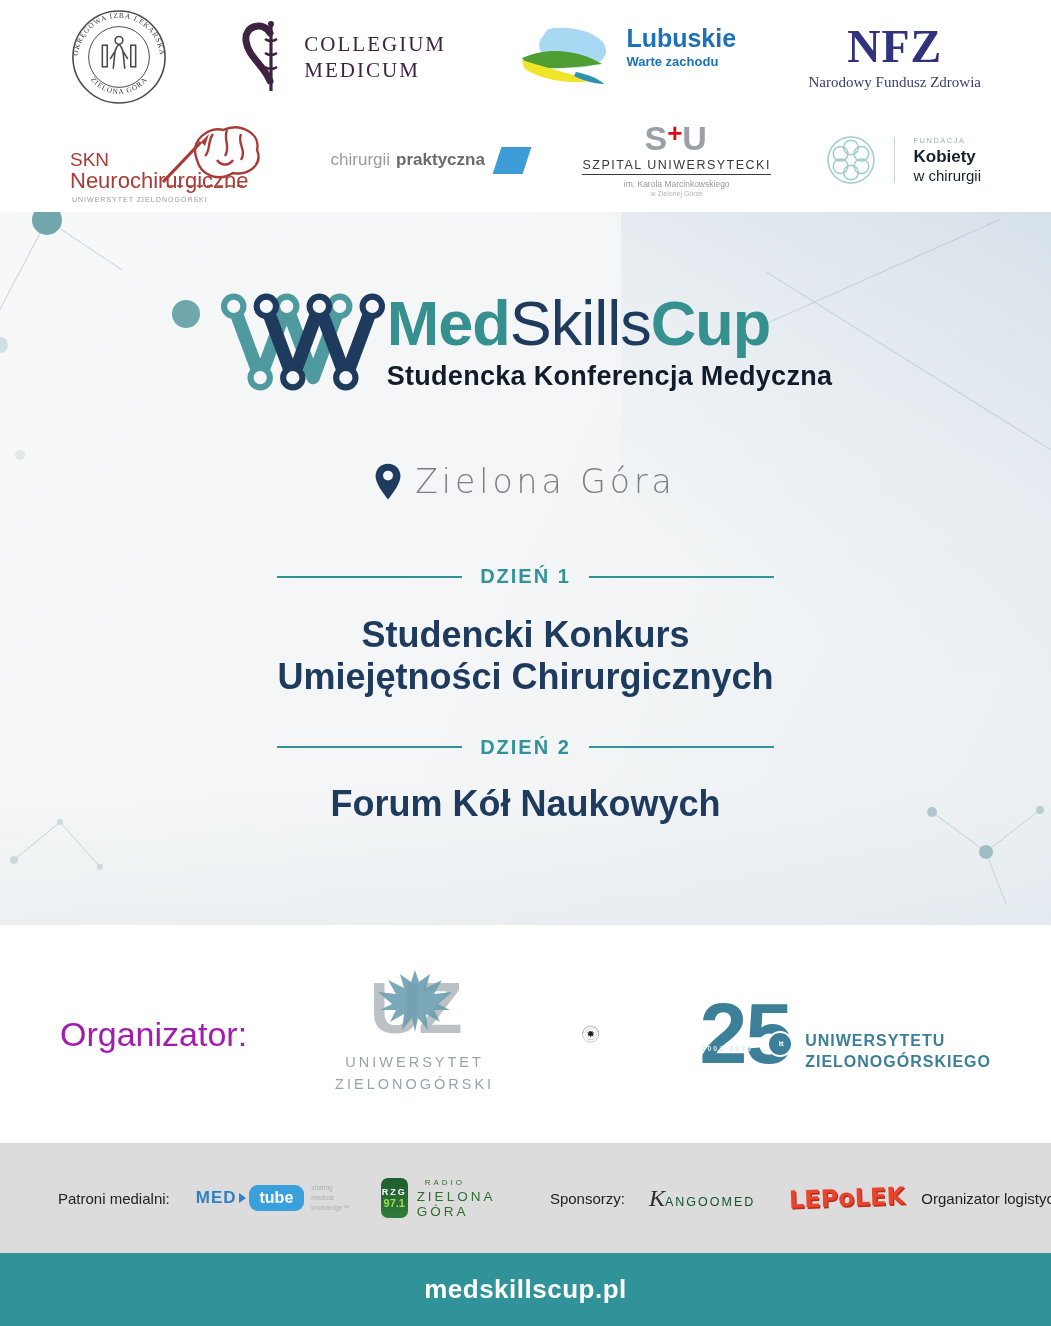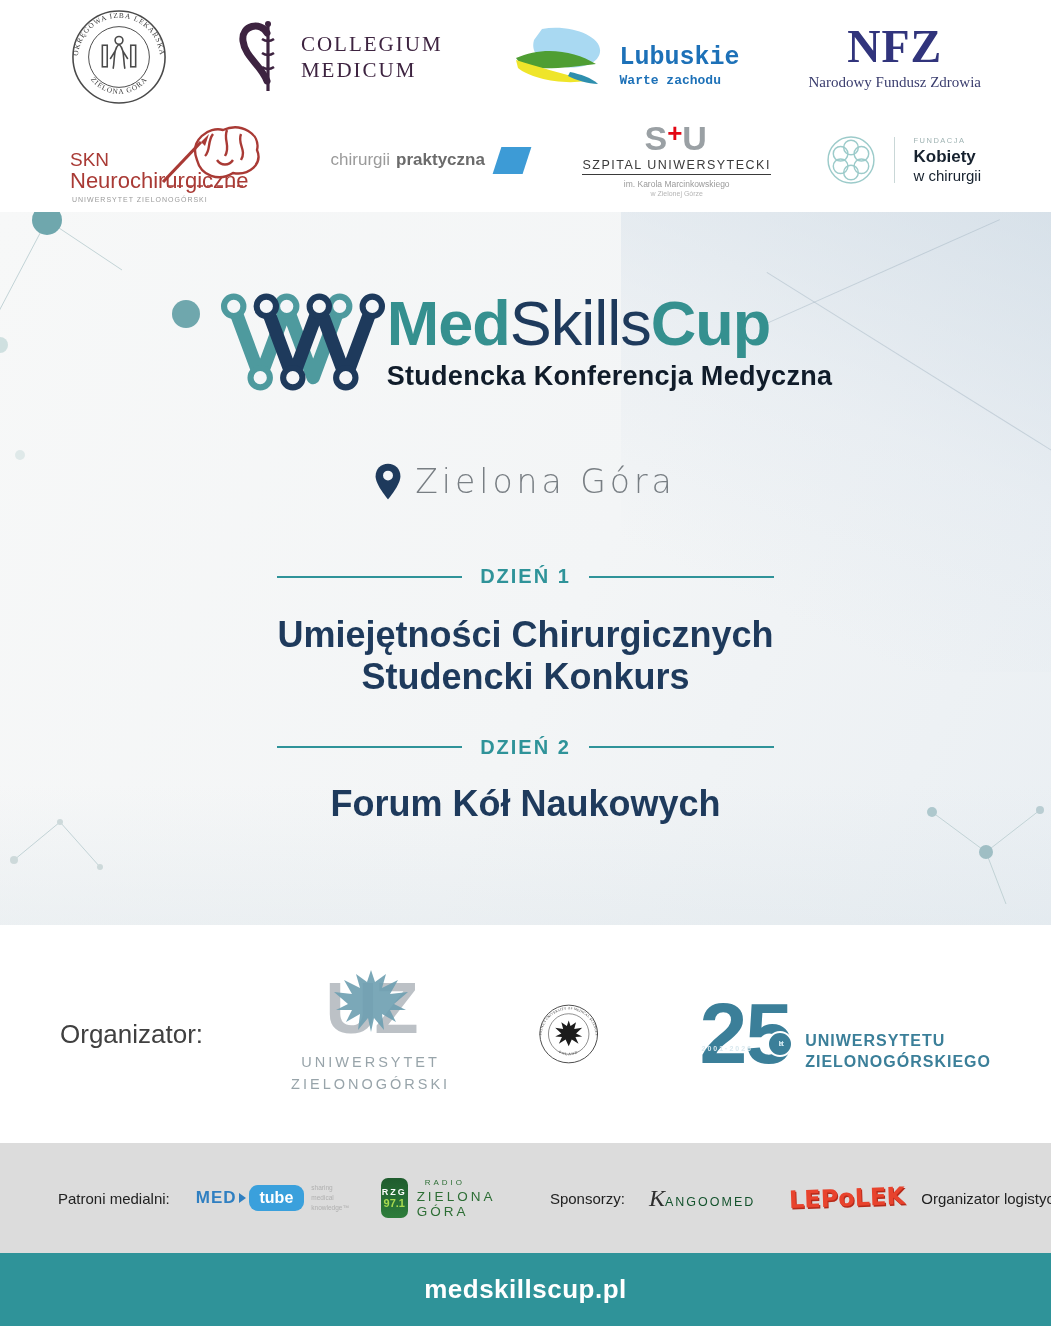"Lubuskie" .lubuskie { align-items: flex-end -> flex-start; font-family: Liberation Mono, monospace -> none }
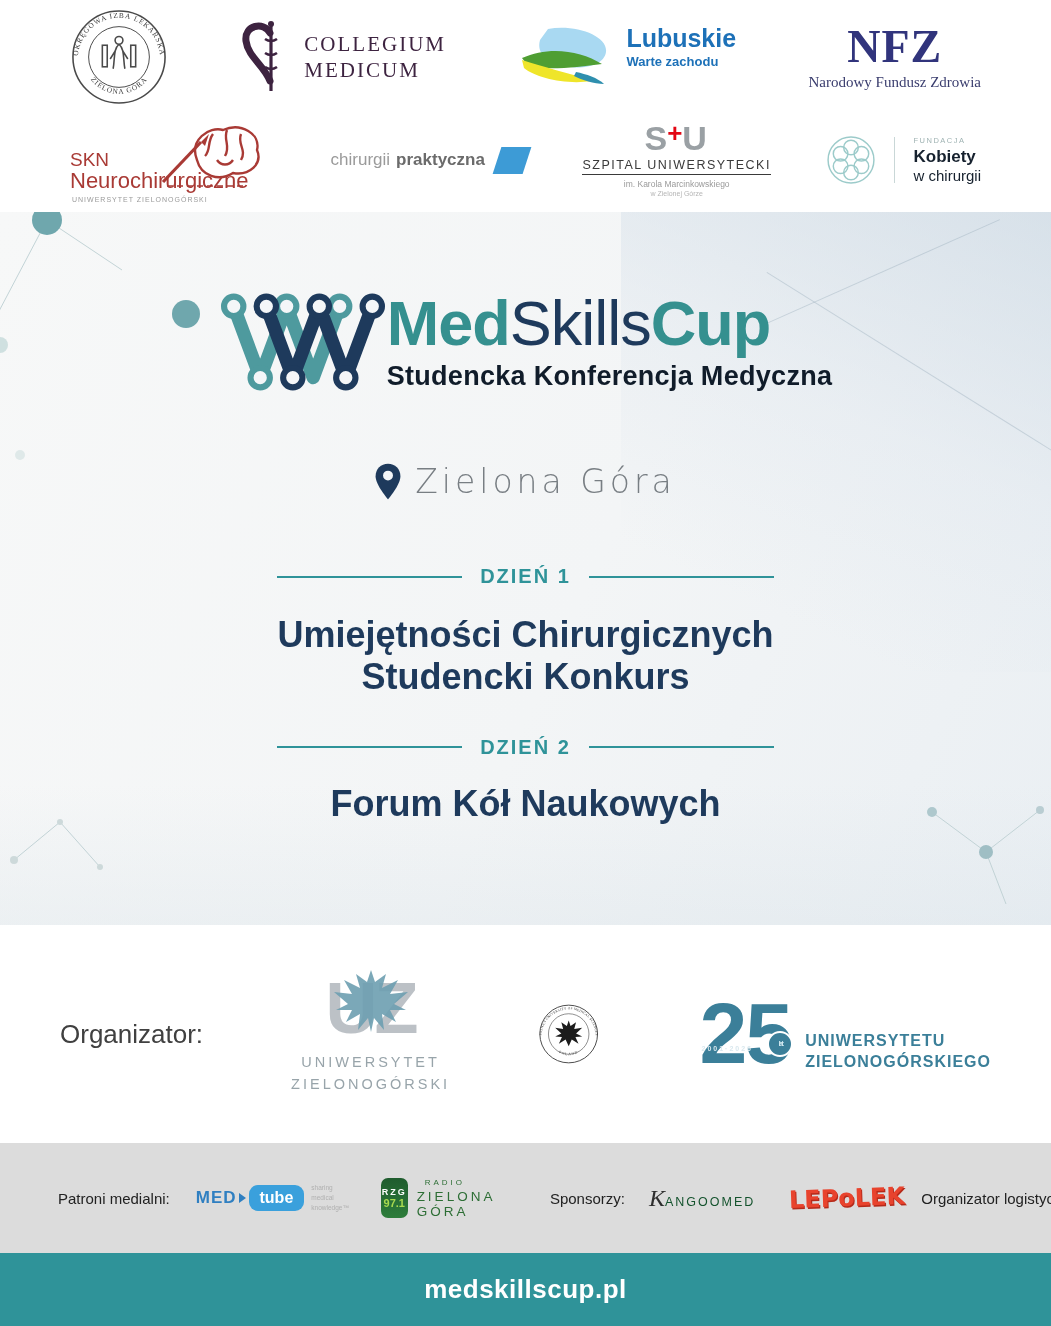"Umiejętności Chirurgicznych" div { order: before "Studencki Konkurs" -> after "Studencki Konkurs" }
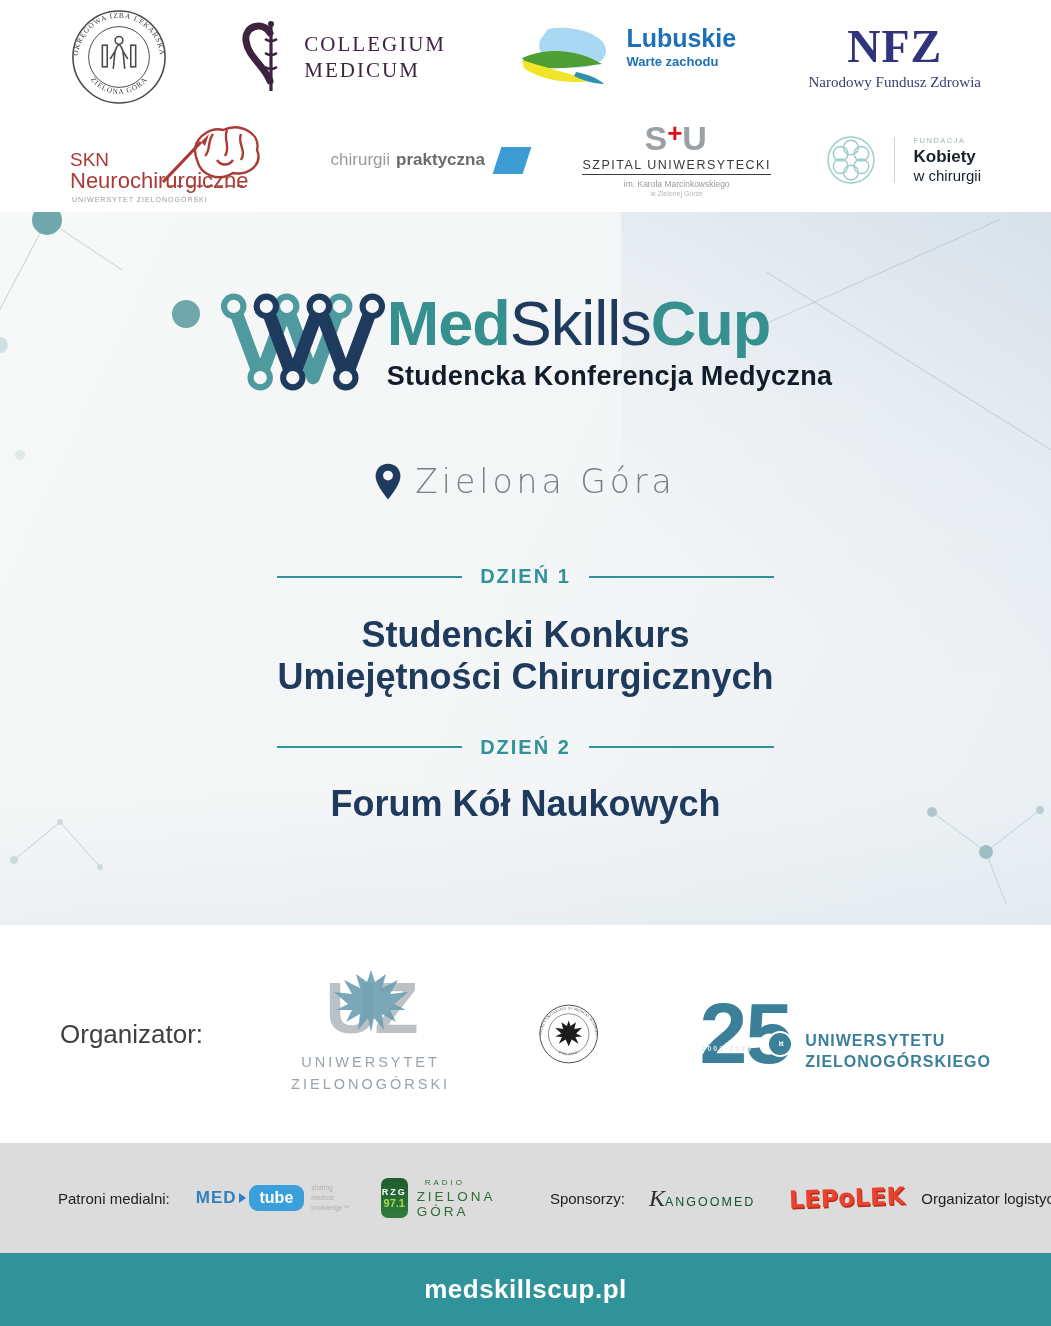"Organizator:" .org-label { color: #404040 -> #a21caf; font-size: 26px -> 34px }
